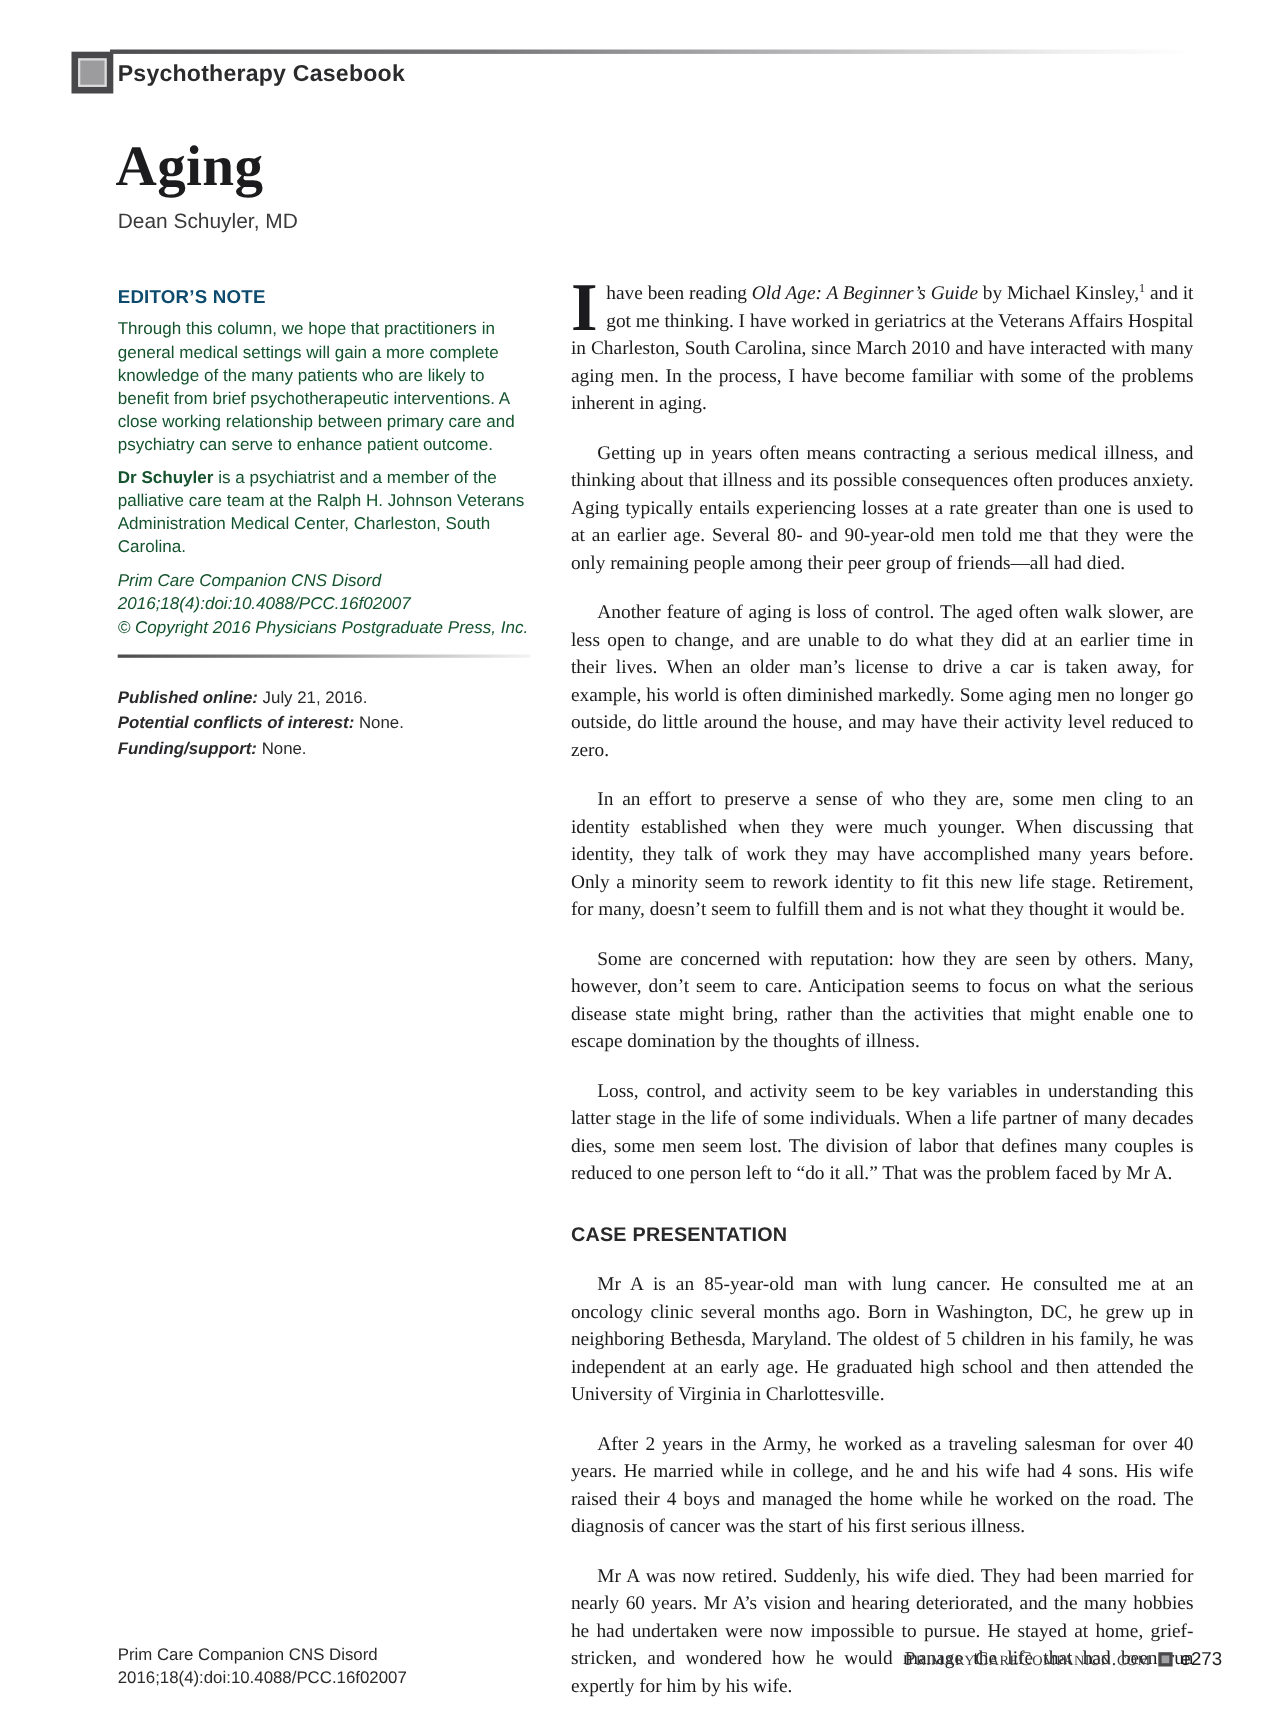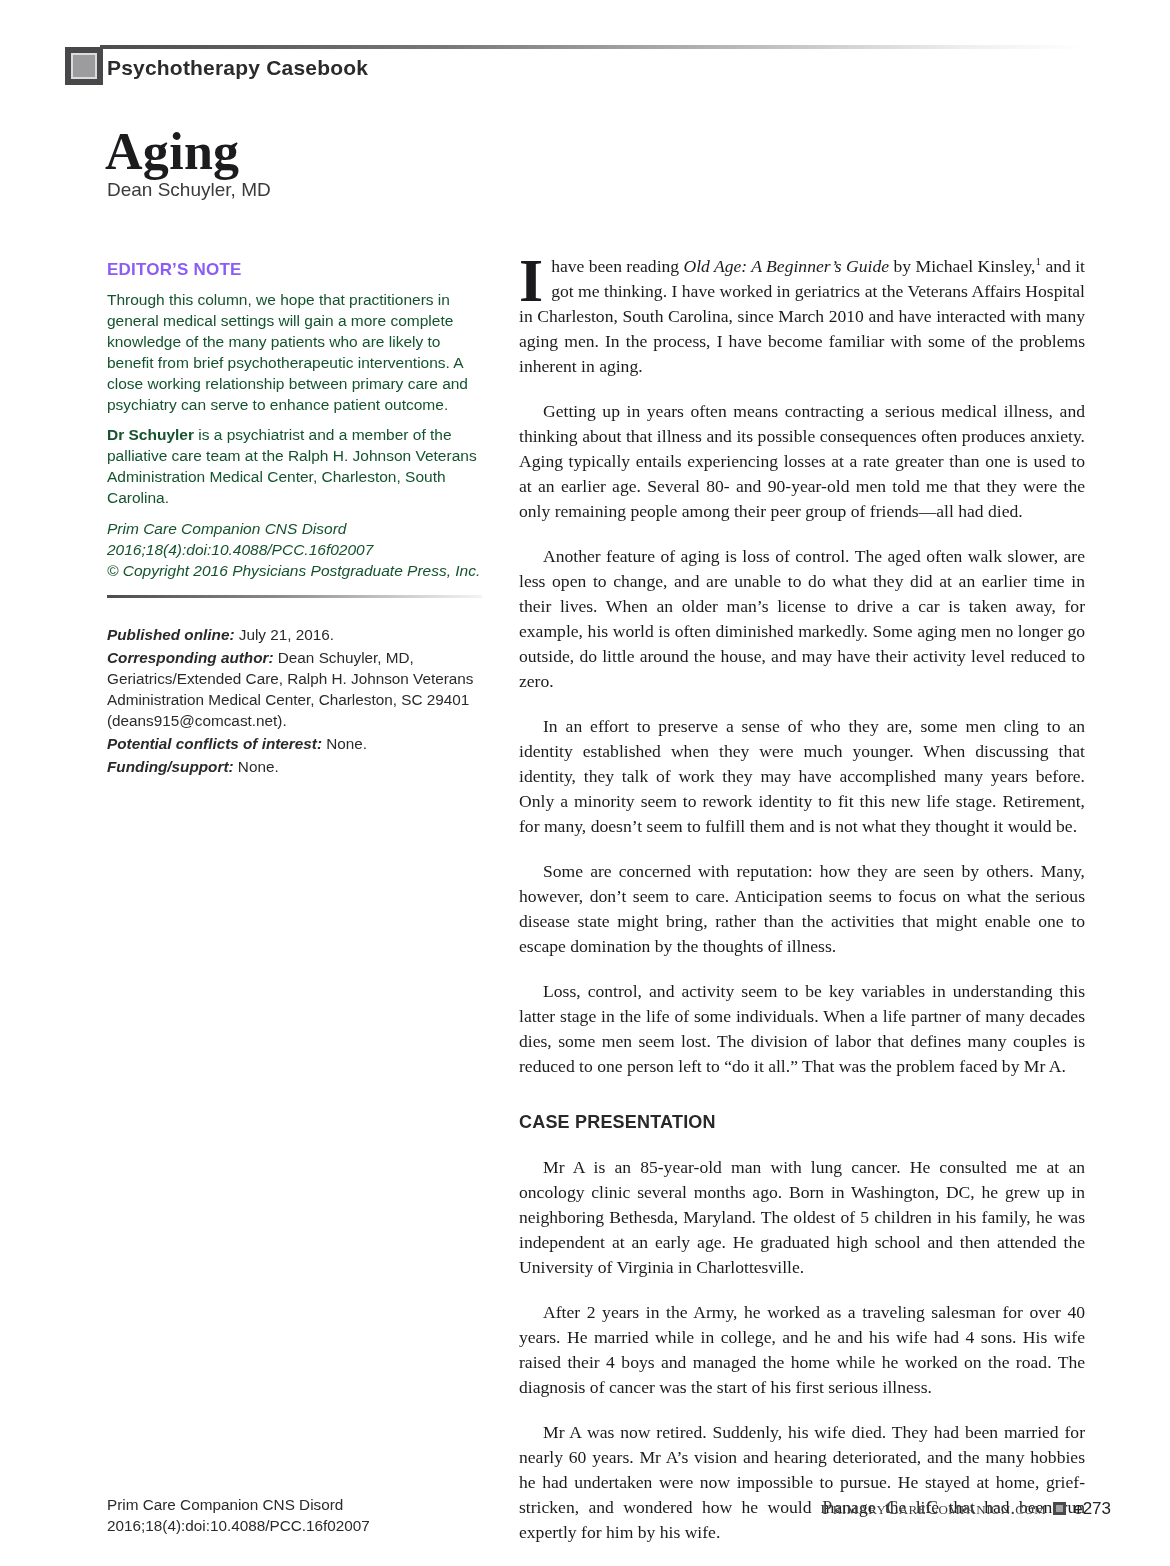"Dean Schuyler, MD" .page-author { top: 179px -> 191px }
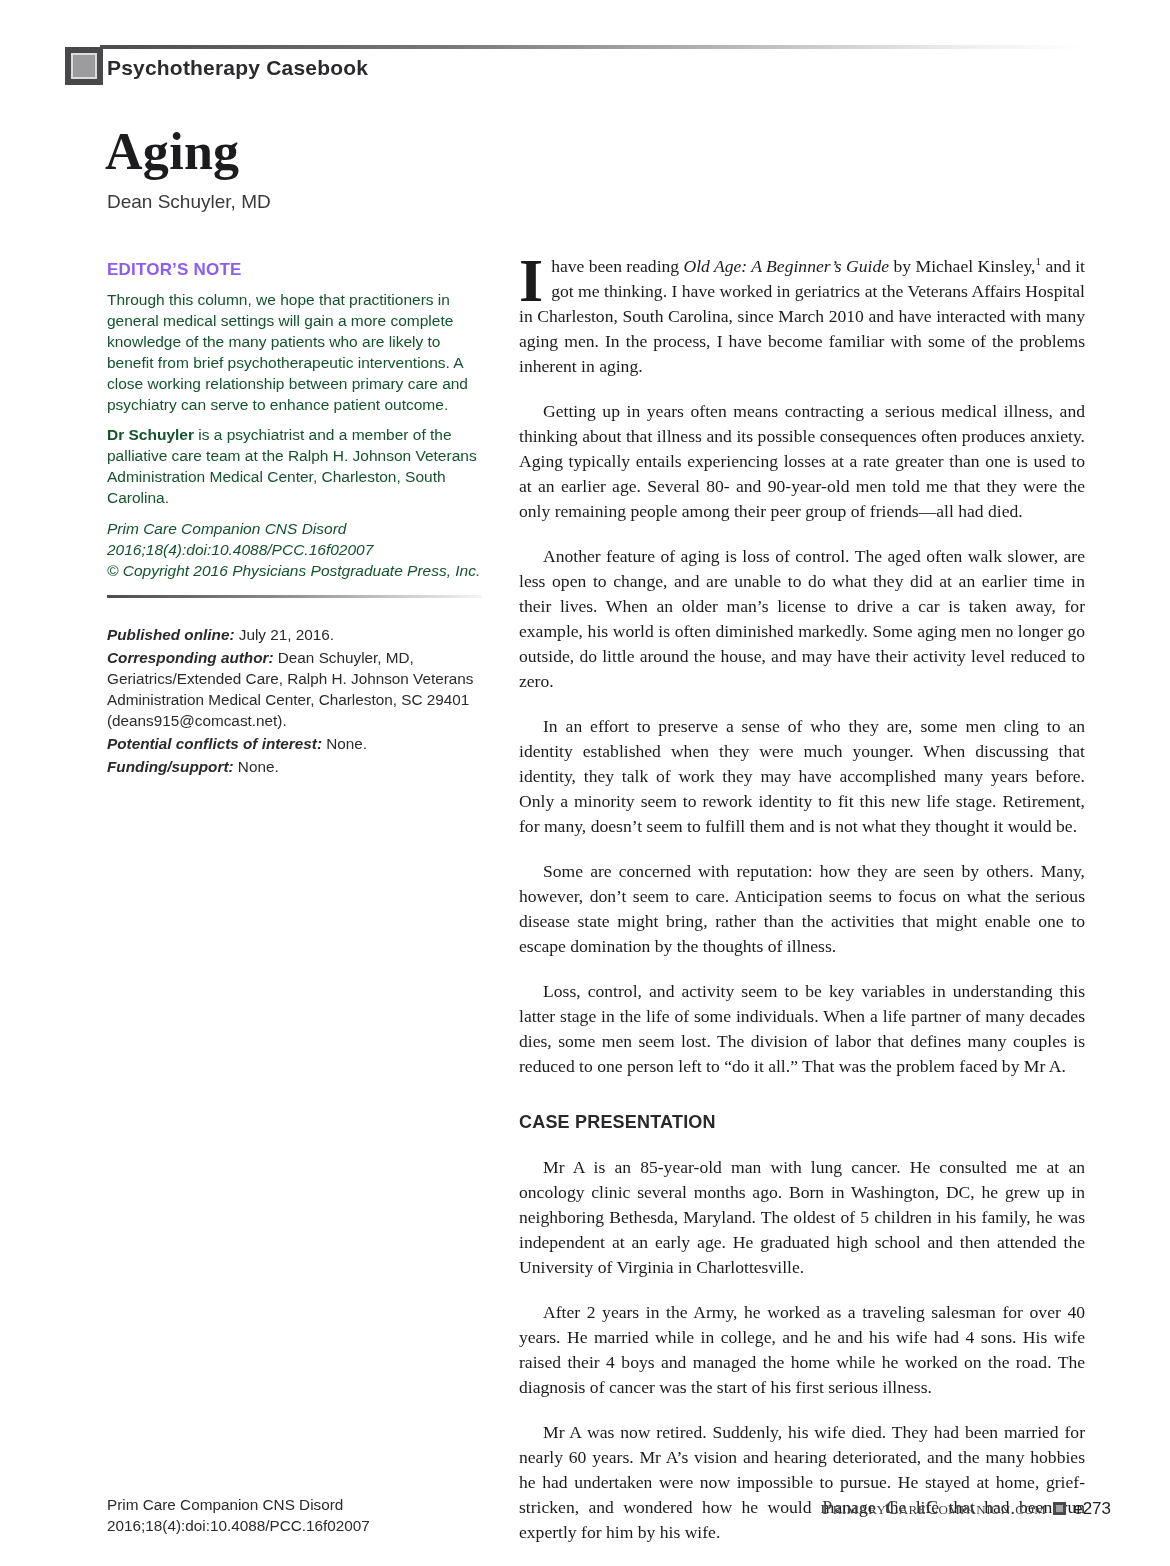"EDITOR’S NOTE" .note-heading { color: #8b5cf6 -> #0c4a6e }
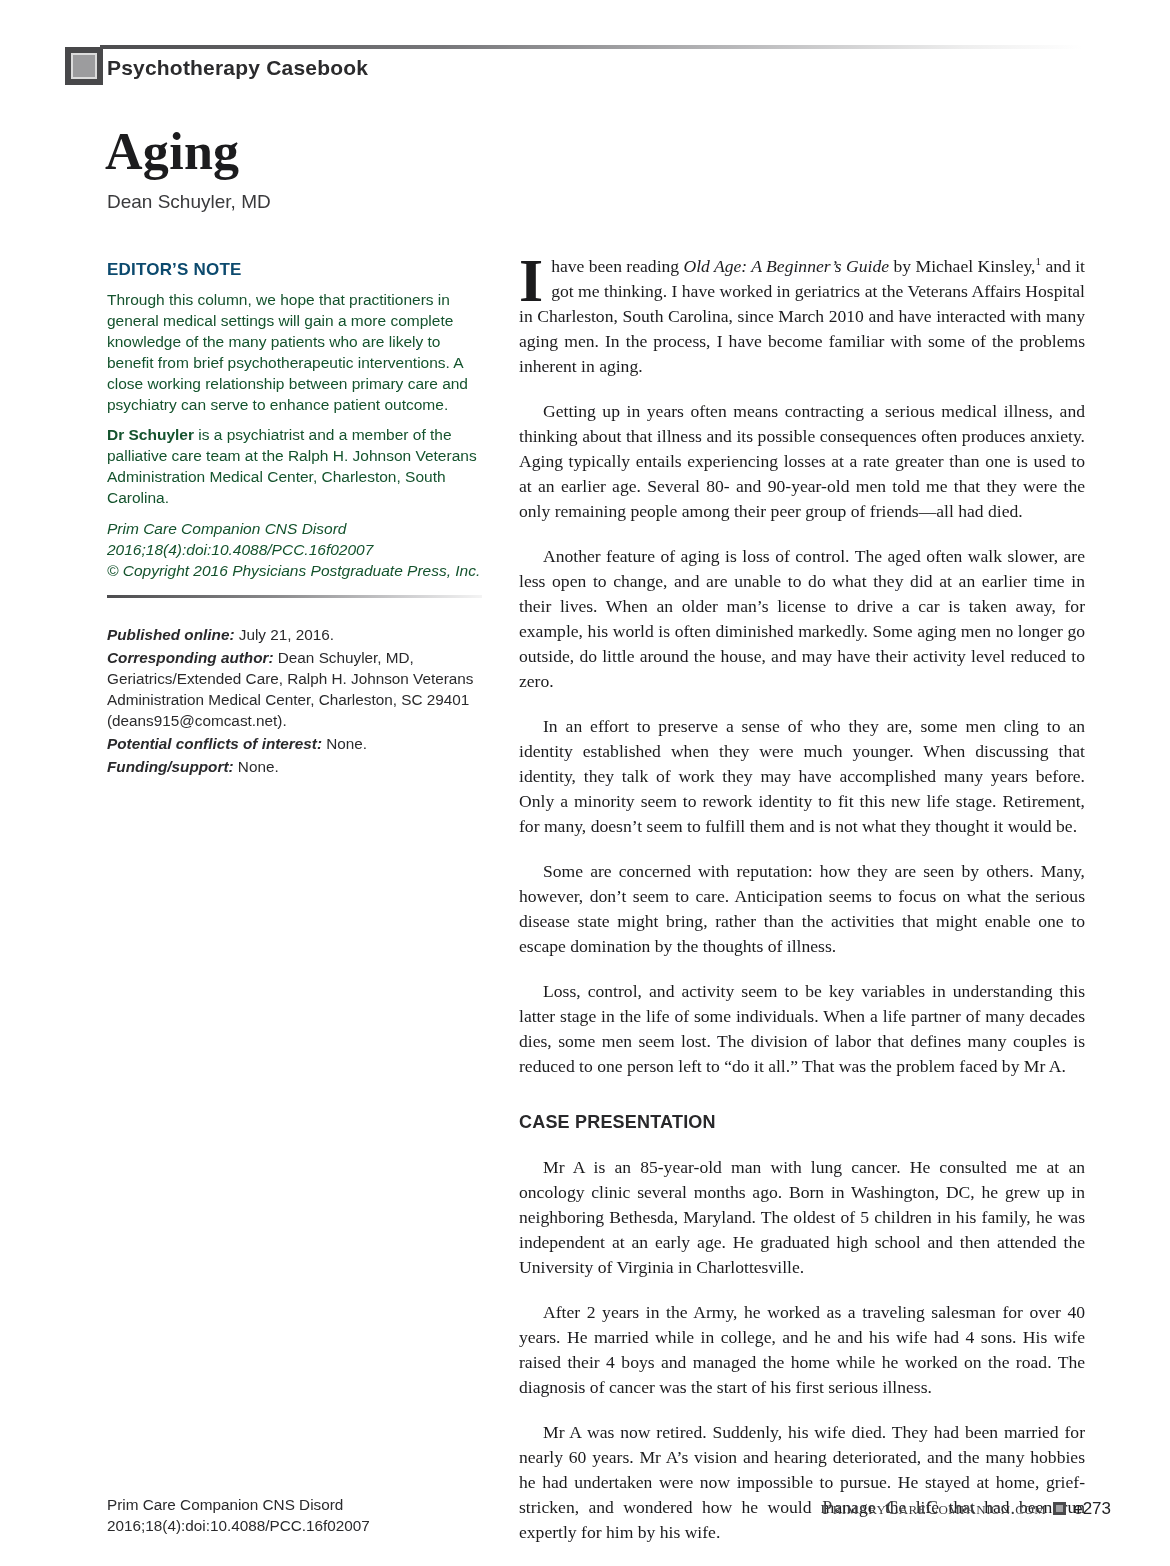"Corresponding author: Dean Schuyler, MD," p.meta-p { html: <p><span>Corresponding author:</span><span> Dean Schuyler, MD, Geriatrics/Extended Care, Ralph H. Johnson Veterans Administration Medical Center, Charleston, SC 29401 (deans915@comcast.net).</span></p> -> none }
